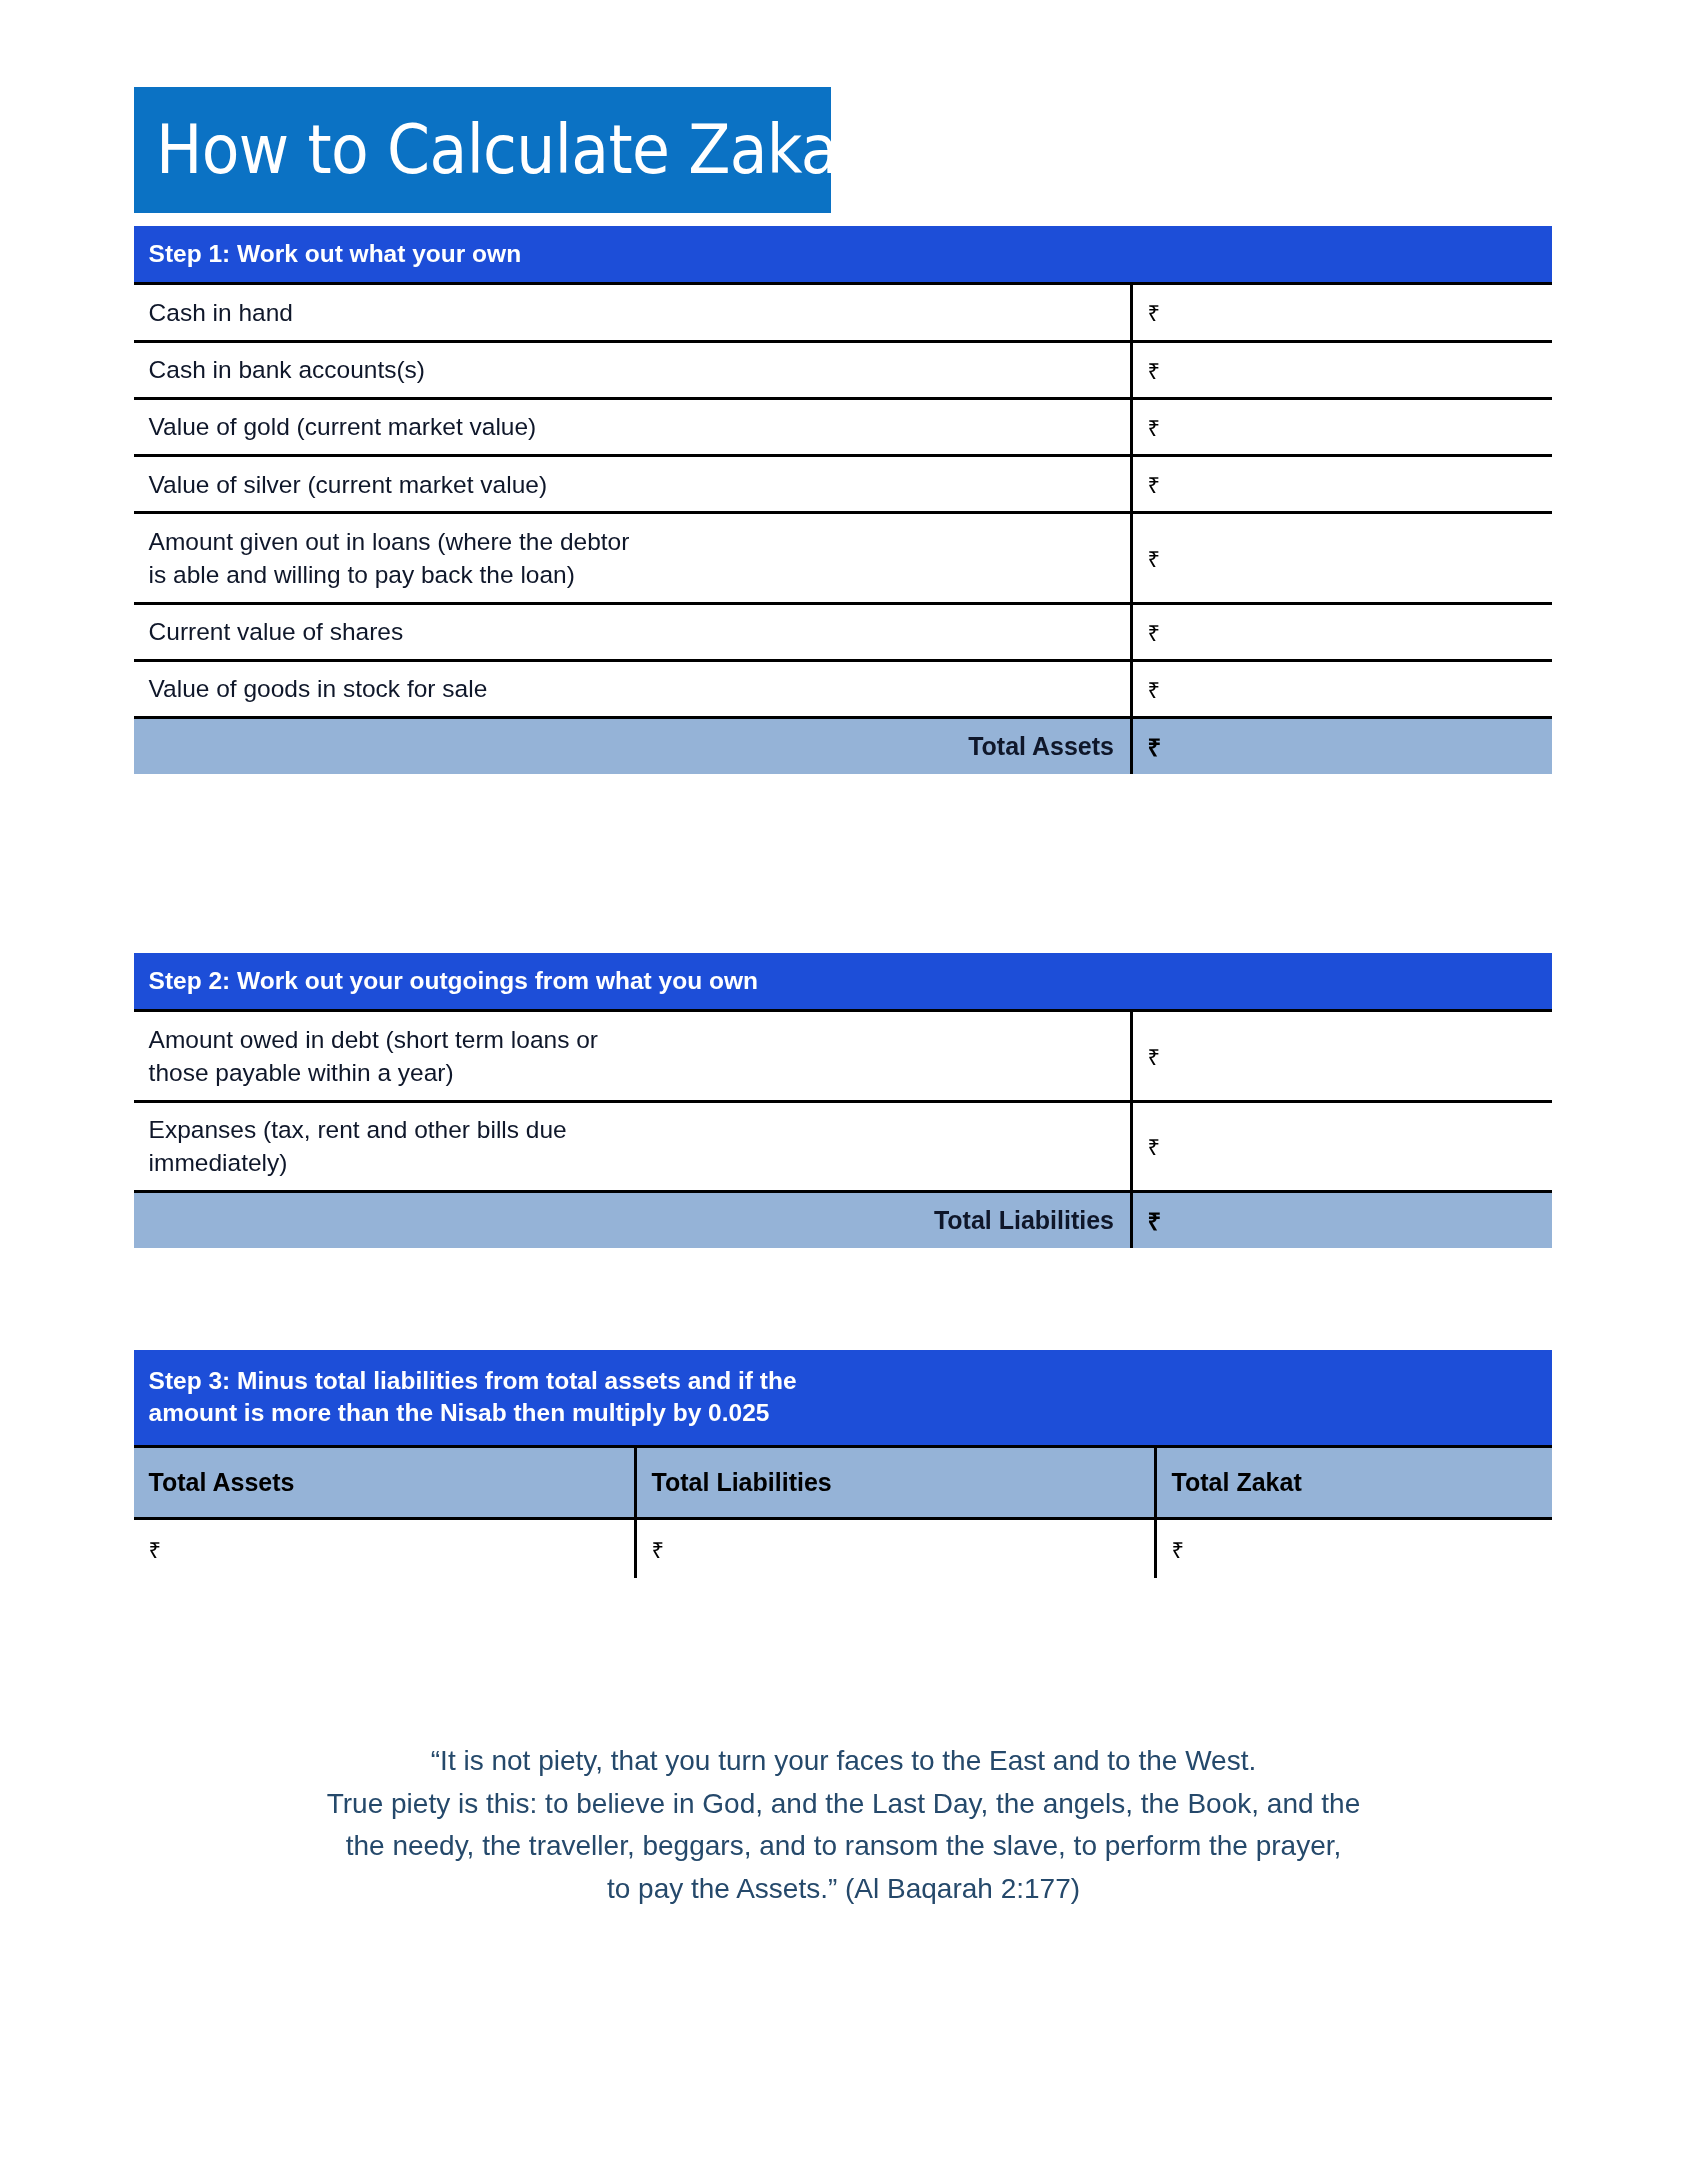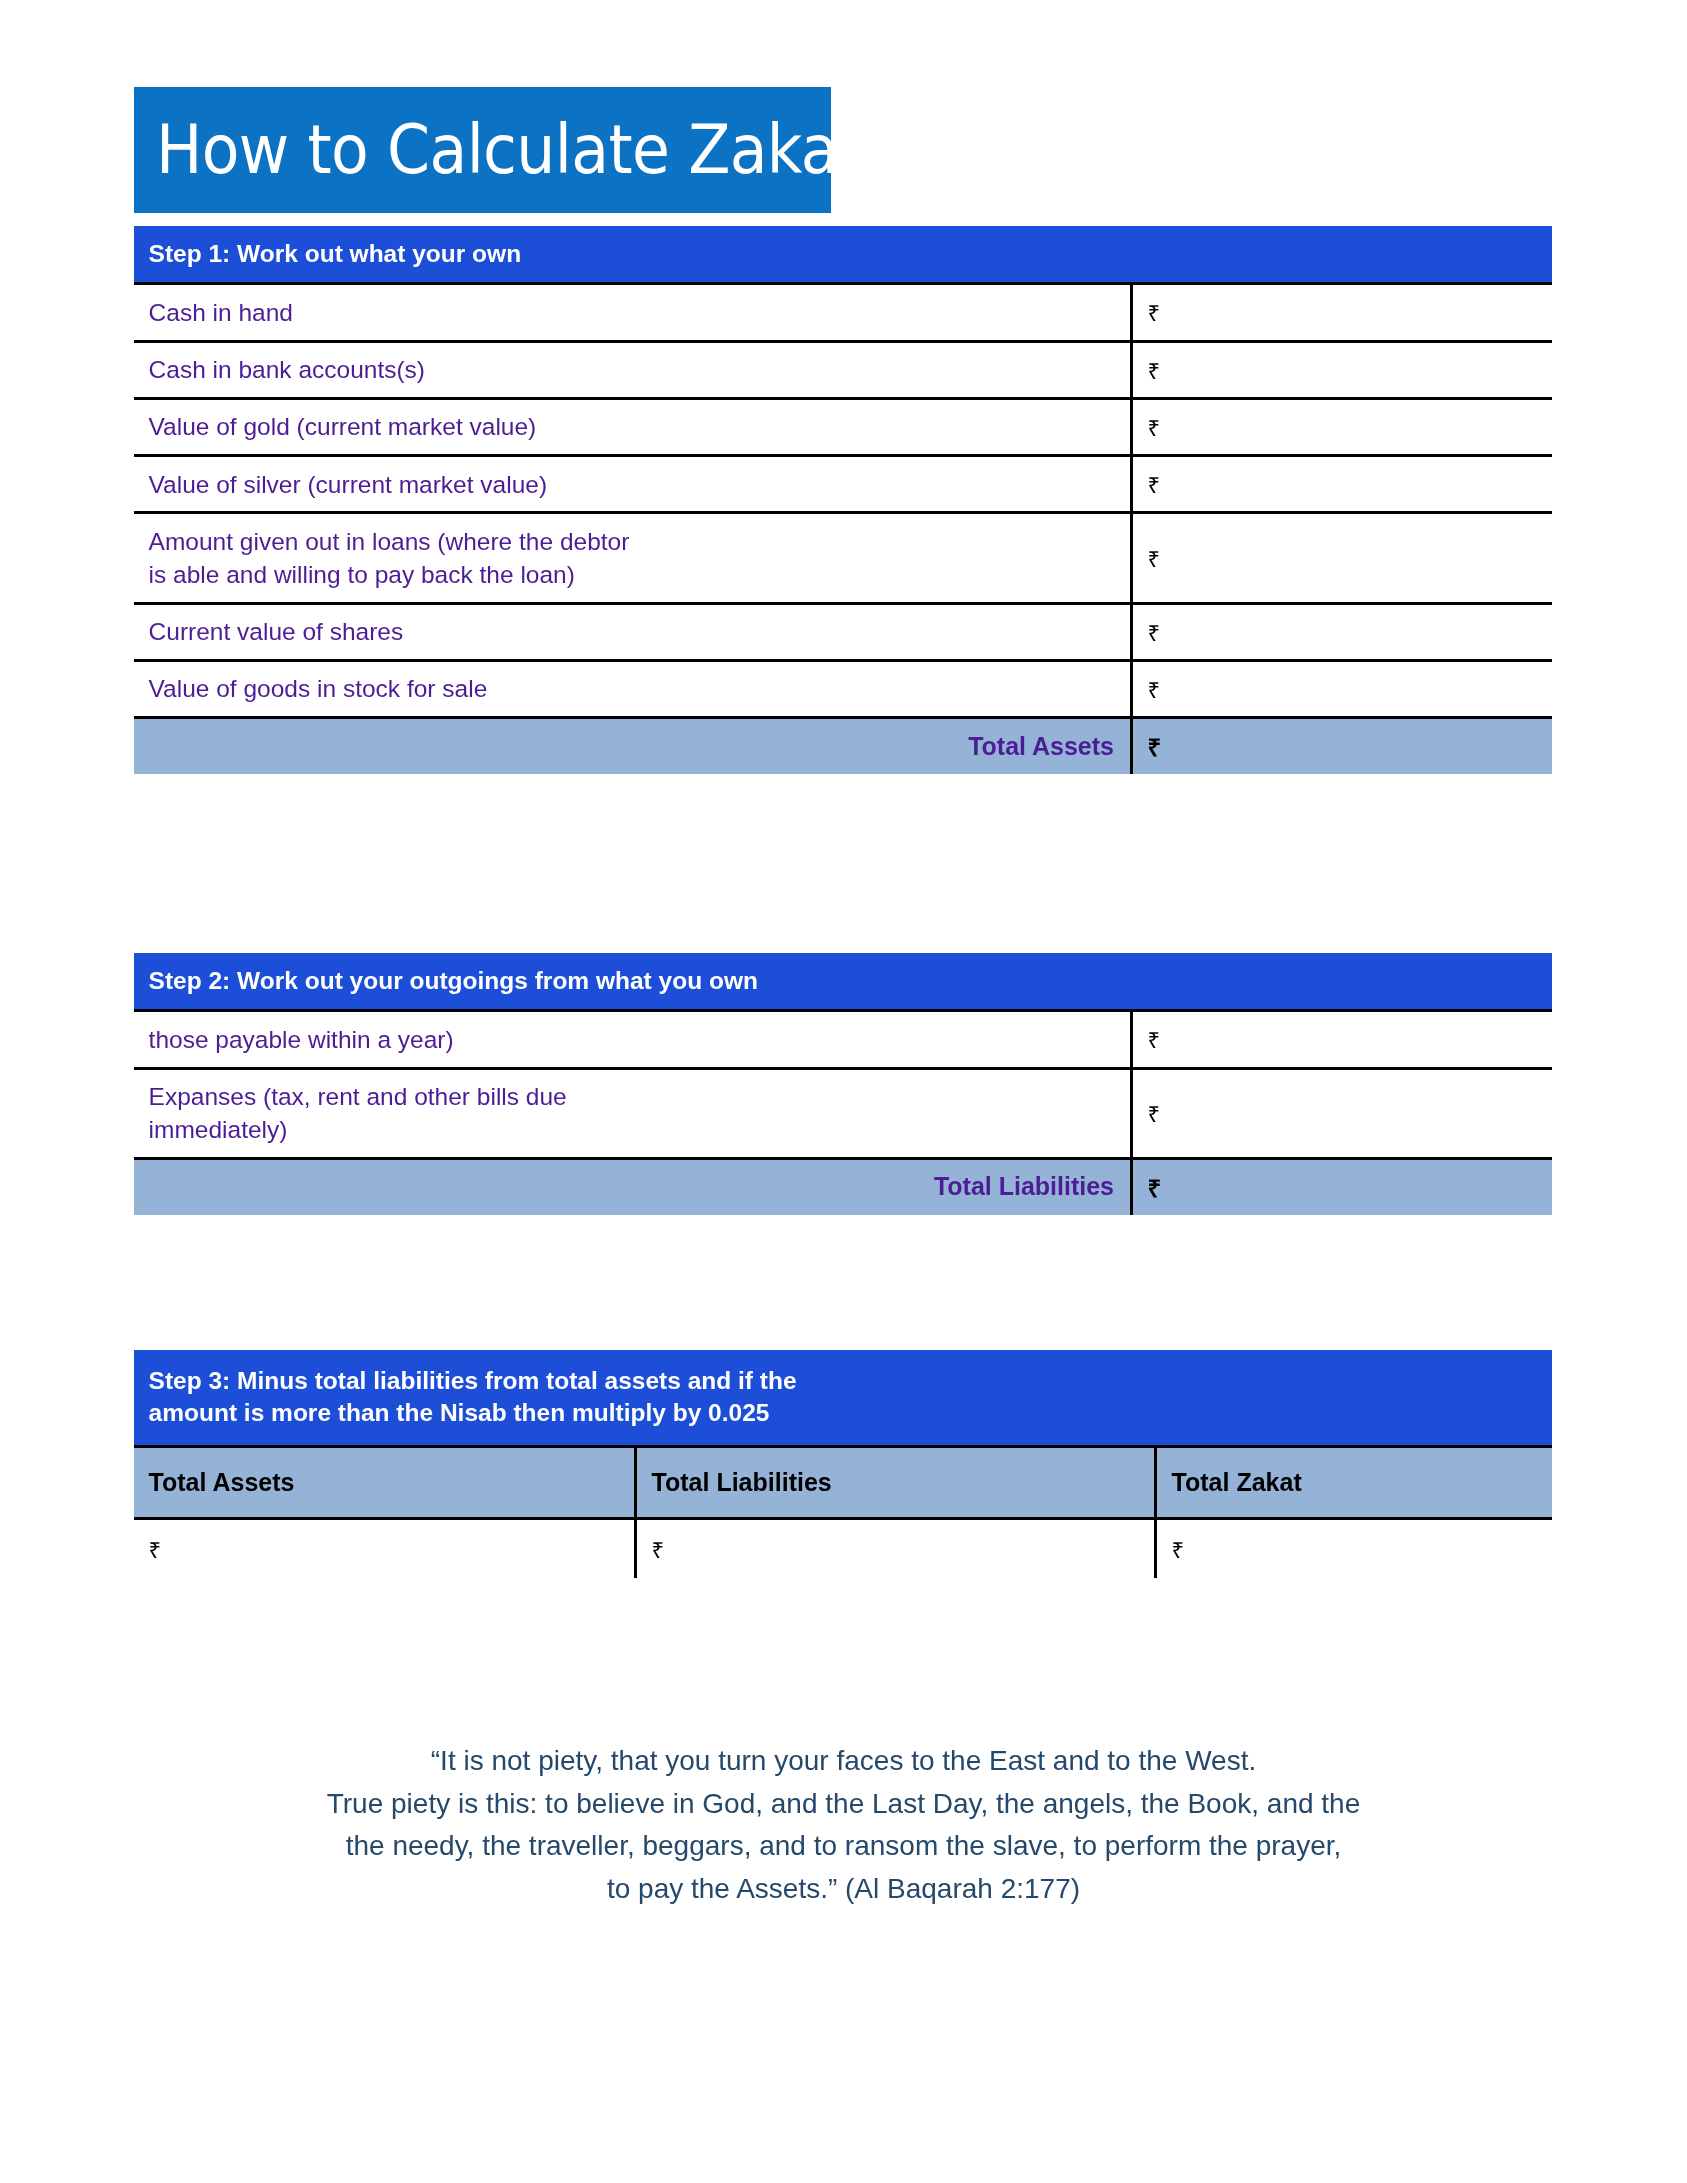"Cash in hand" .cell-label { color: #4c1d95 -> #0f172a }
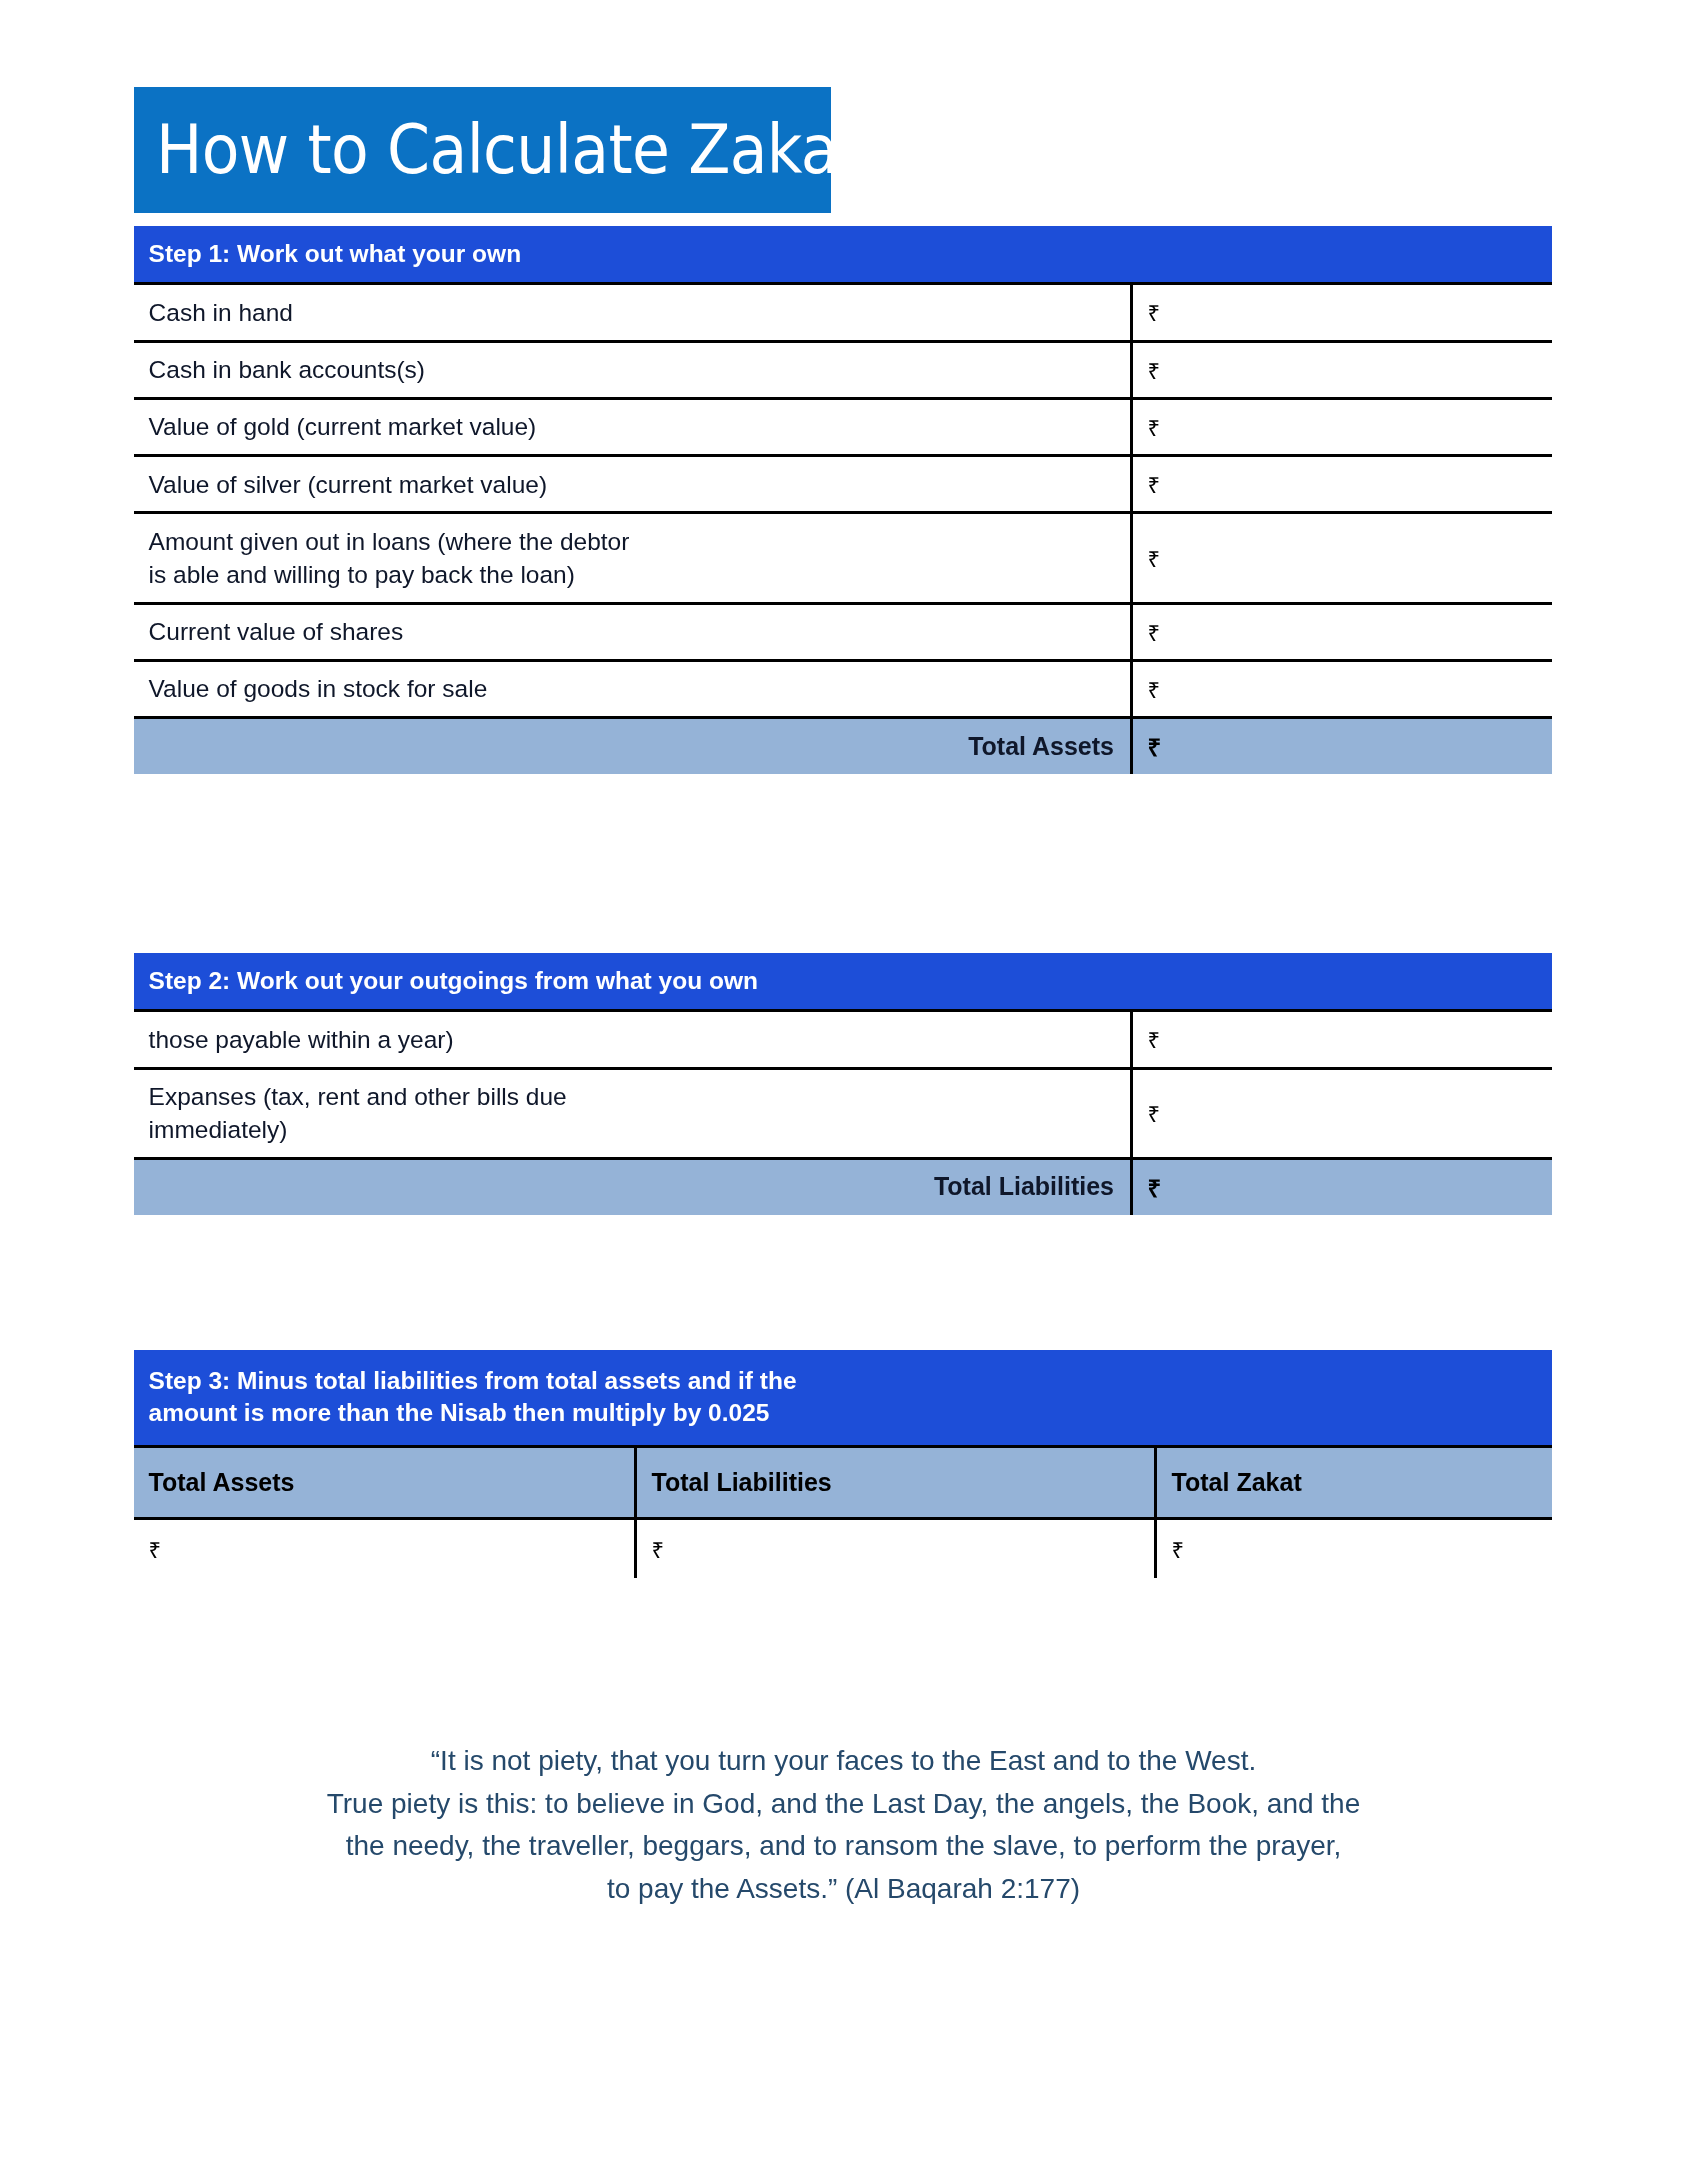"Amount owed in debt (short" span.ln { html: none -> <span>Amount owed in debt (short term loans or</span> }
